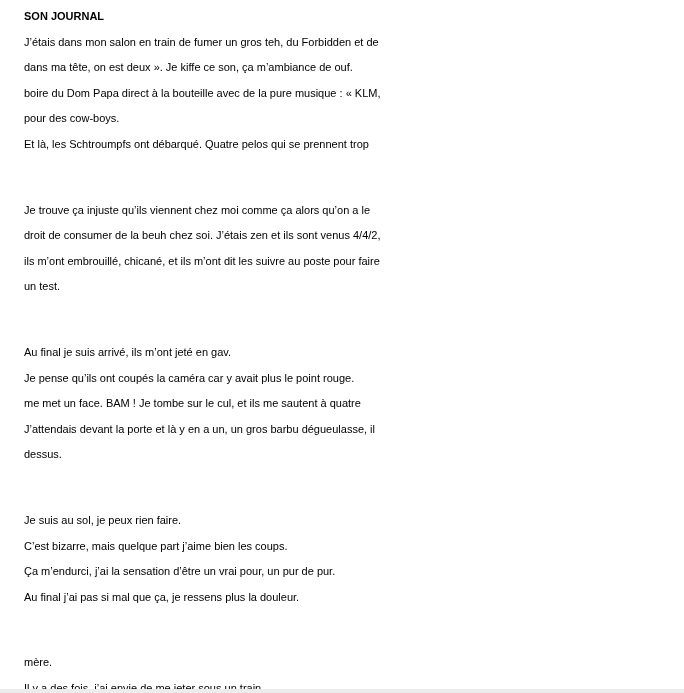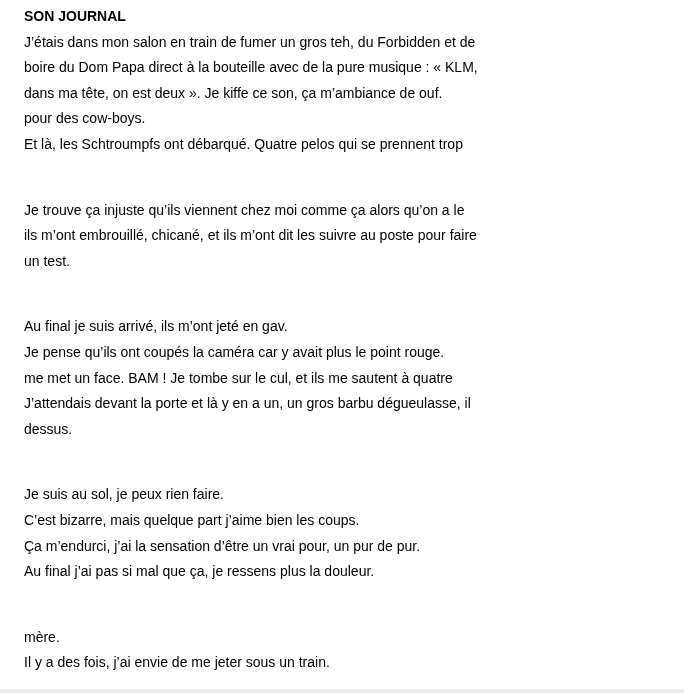"SON JOURNAL" .page { font-size: 14px -> 11px }
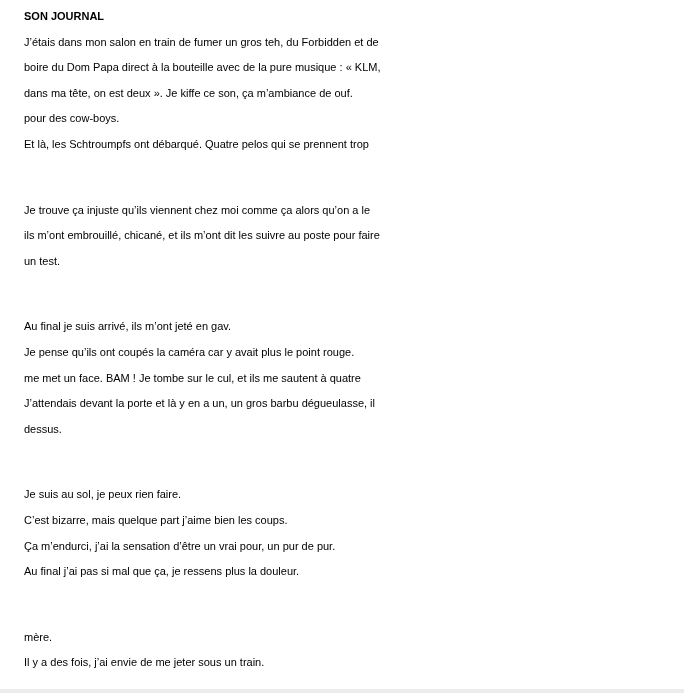"boire du Dom Papa direct" div.line { order: before "dans ma tête, on est" -> after "dans ma tête, on est" }
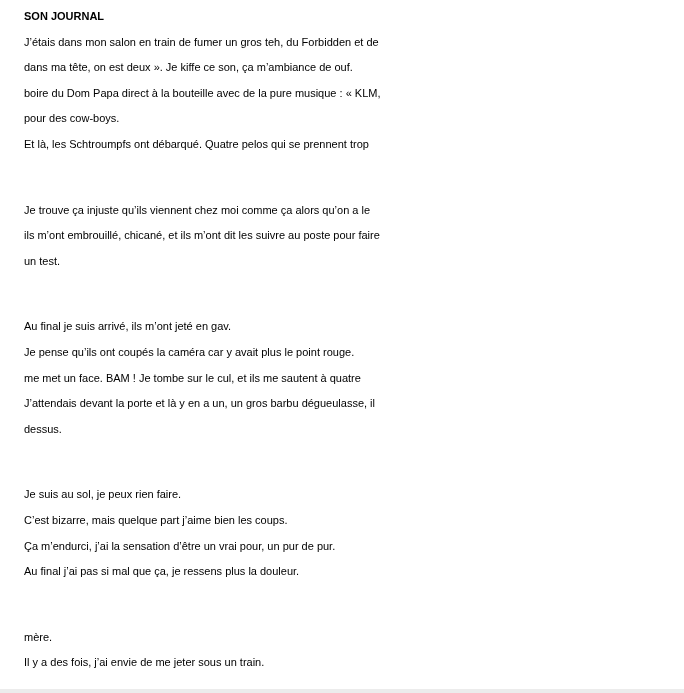"droit de consumer de la" div.line { html: none -> <div>droit de consumer de la beuh chez soi. J’étais zen et ils sont venus 4/4/2,</div> }
